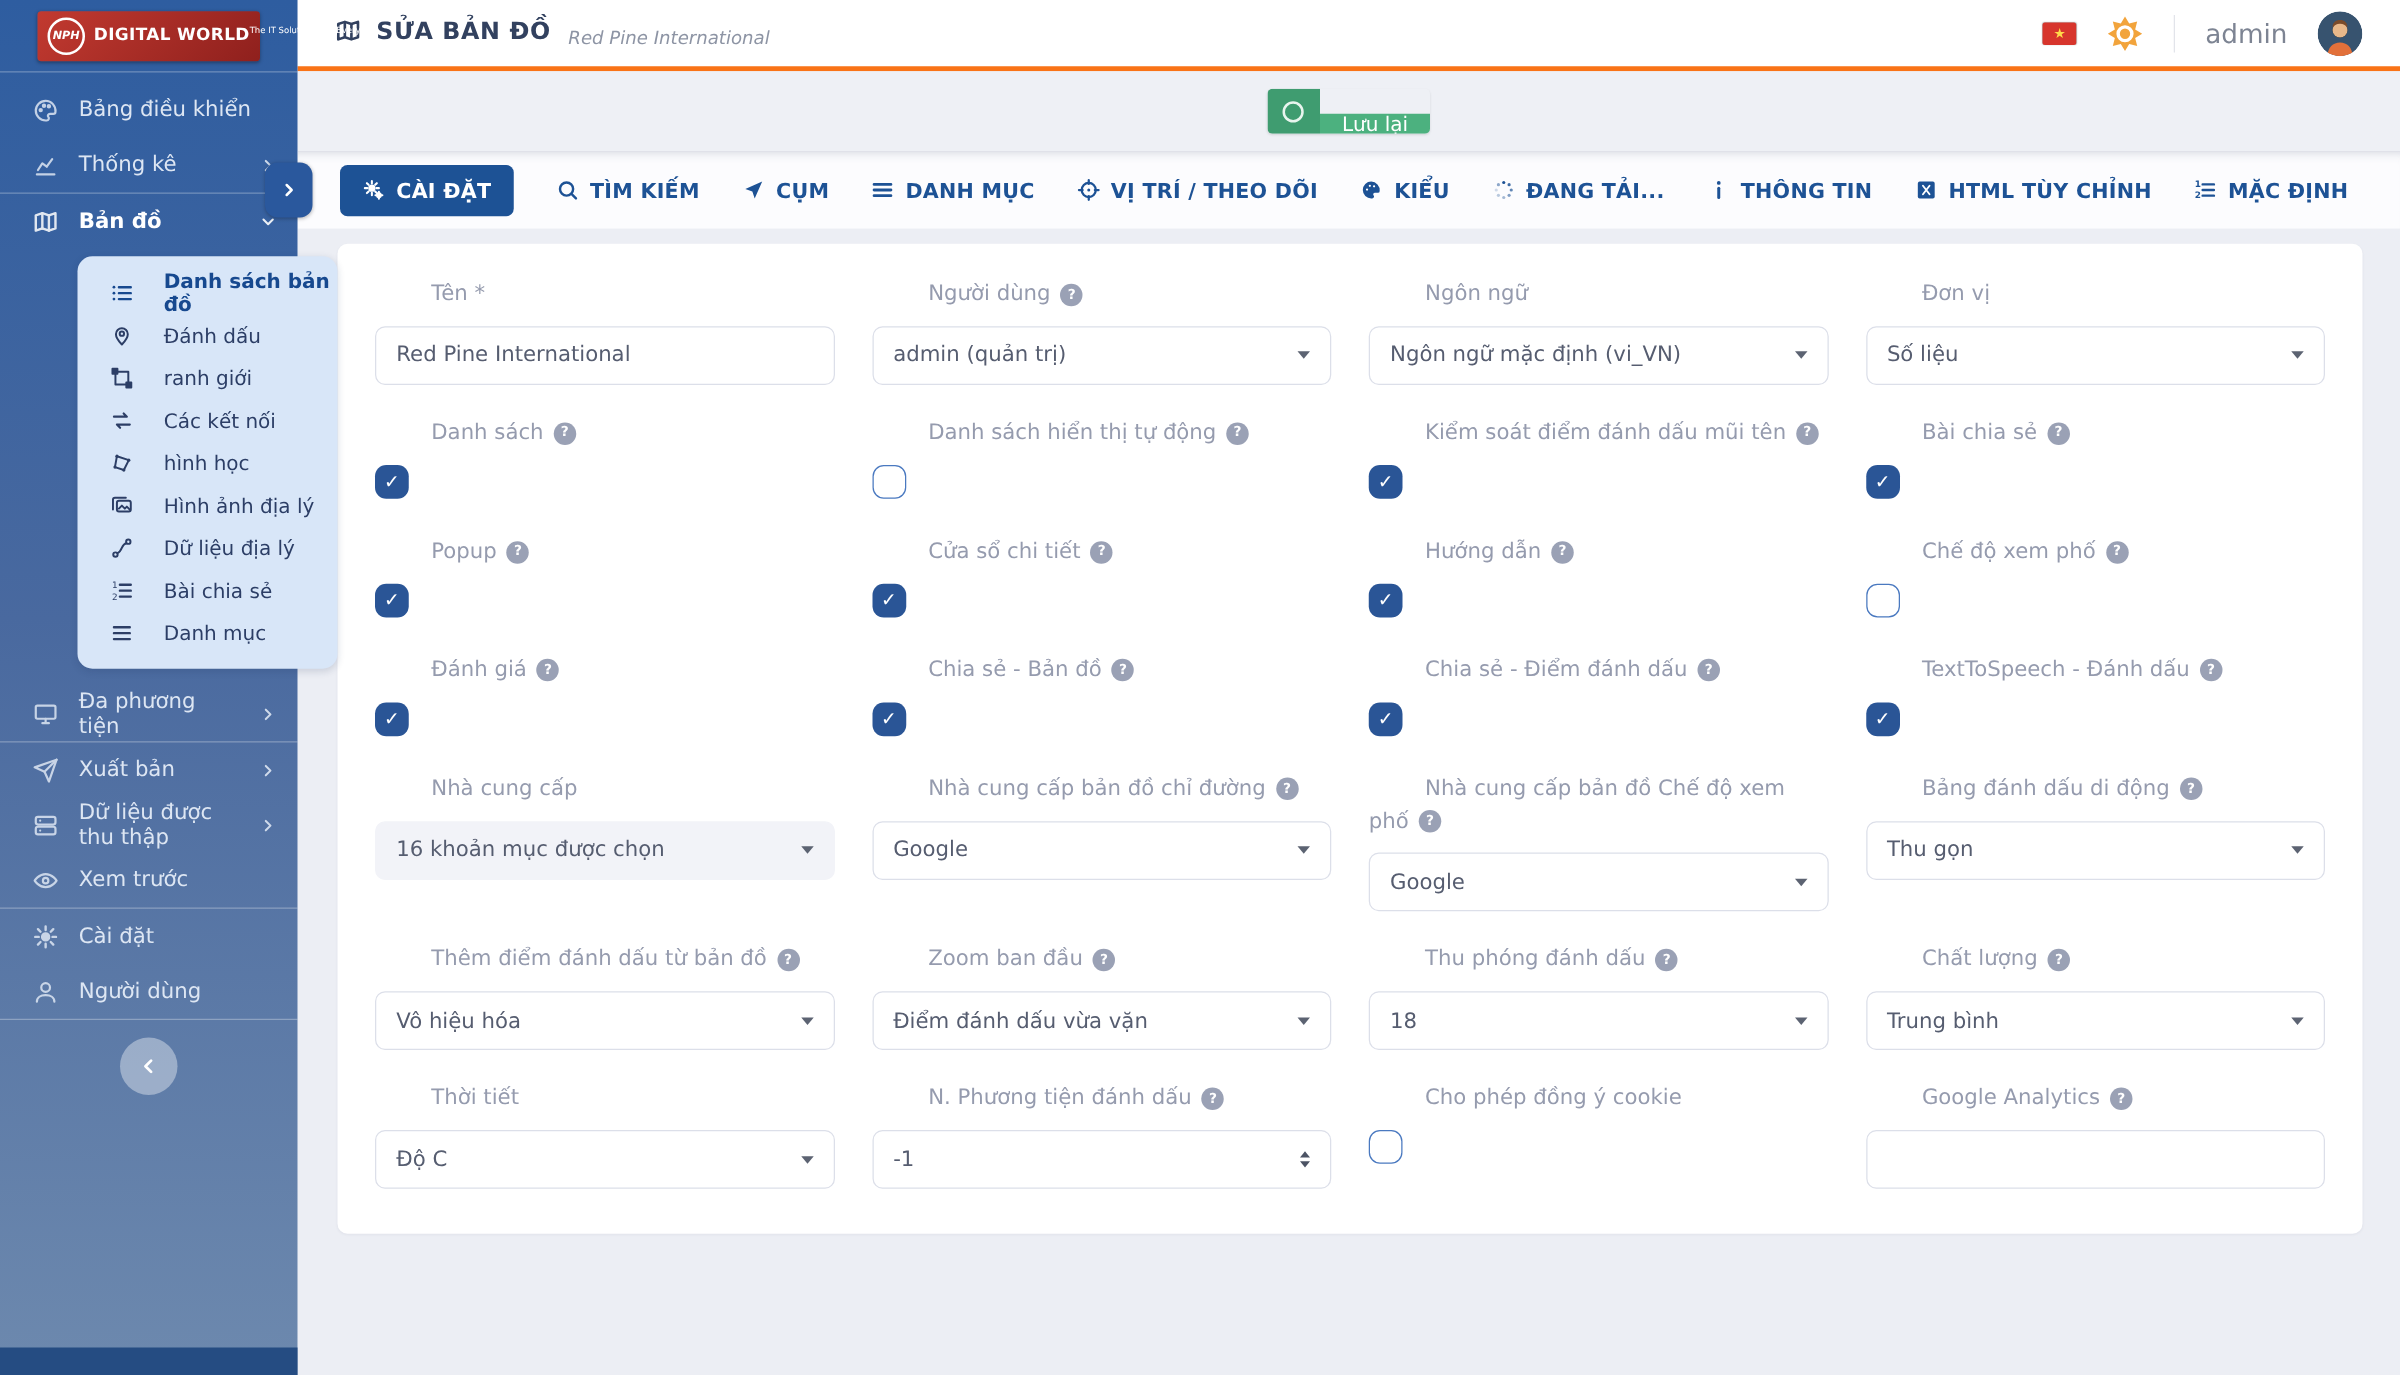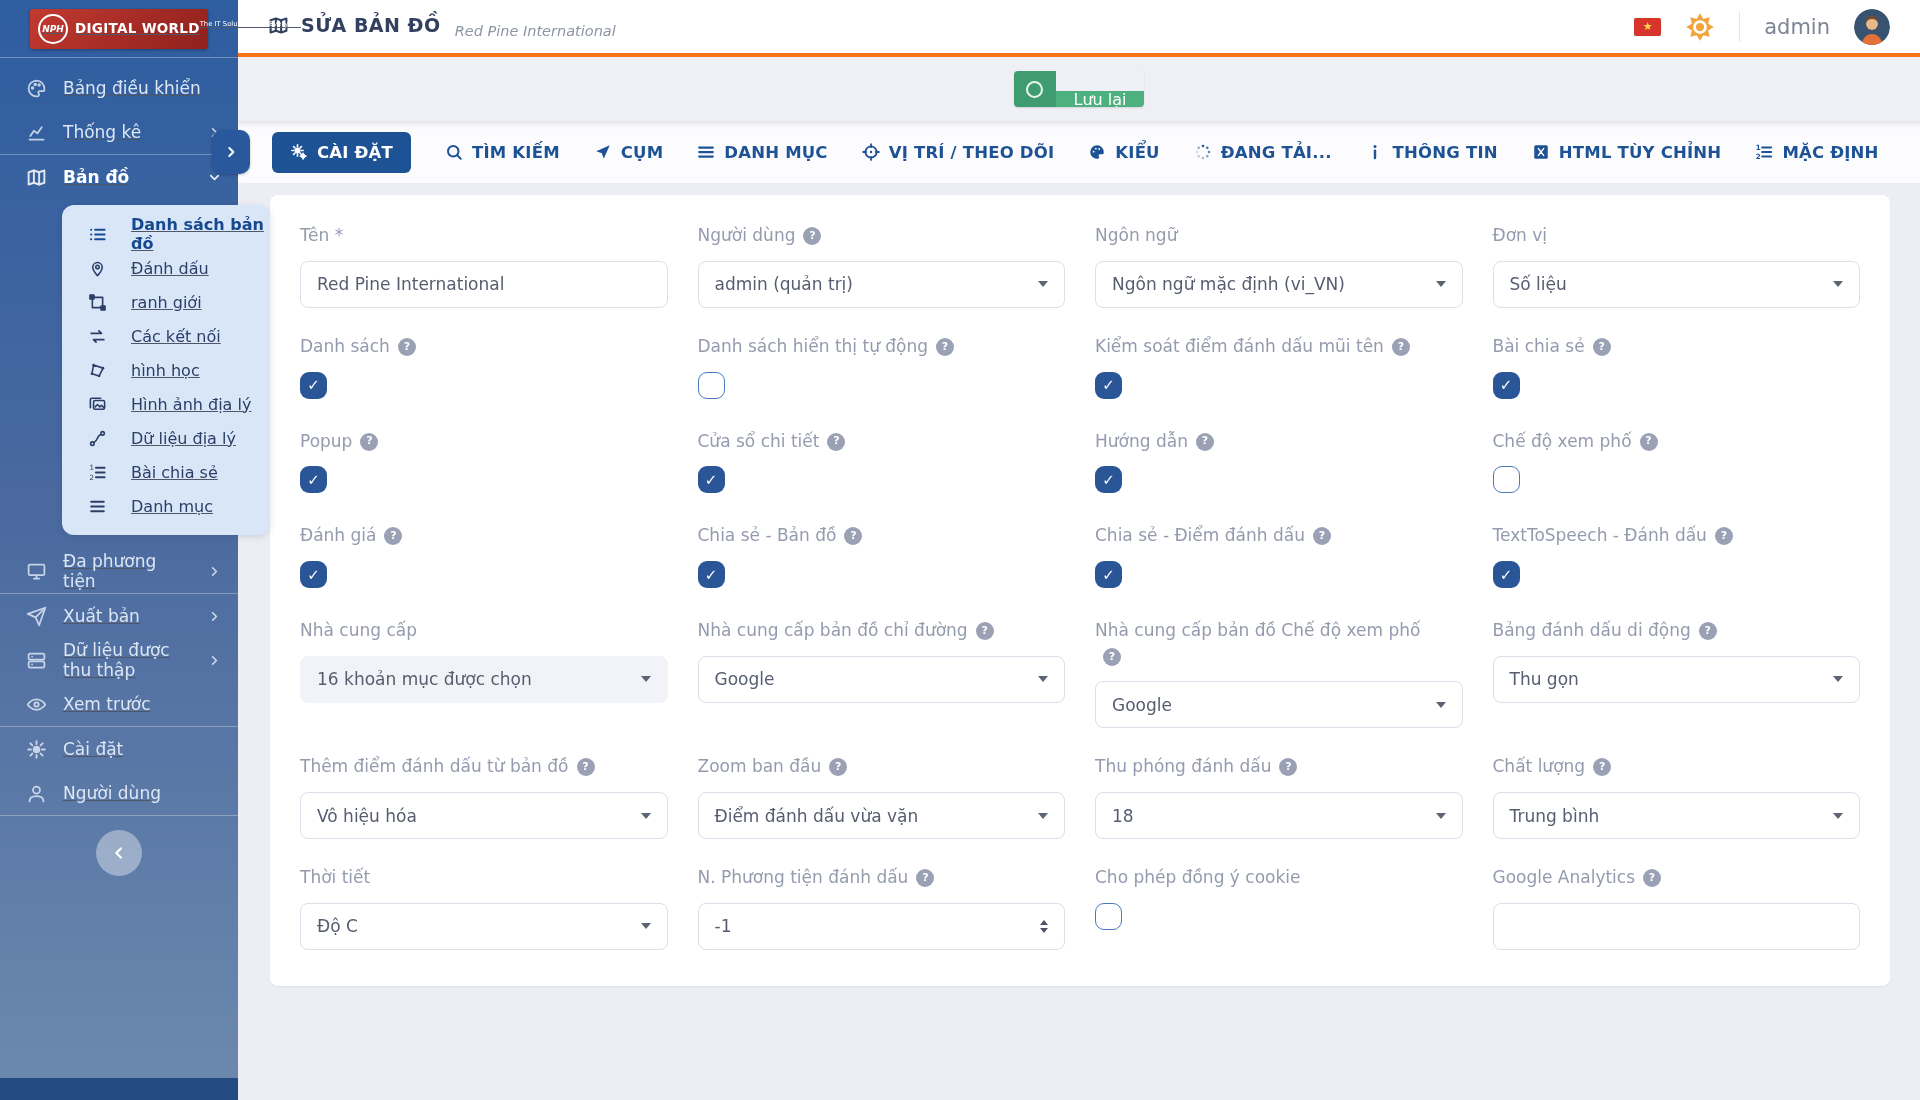"NPH" .sidebar { text-decoration: underline -> none }
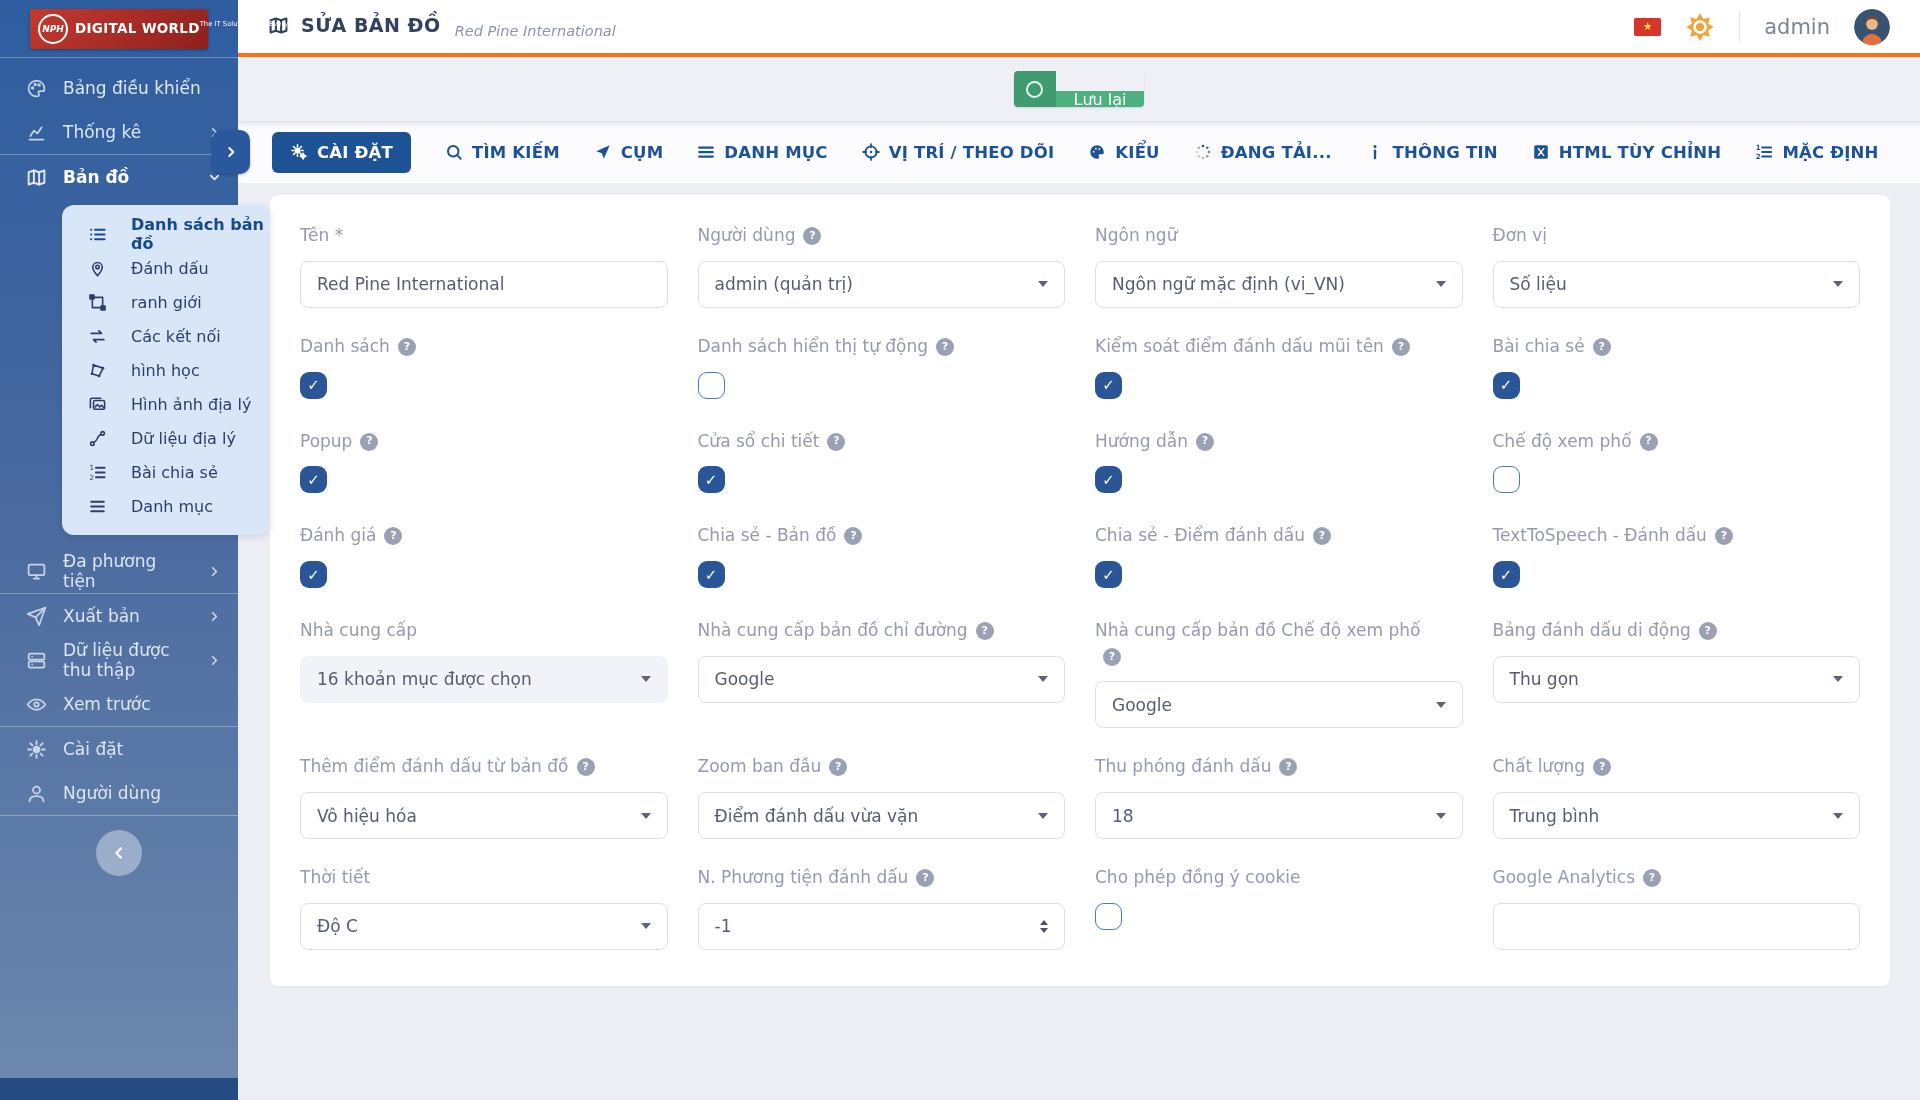"Tên *" .flabel .ltext { margin-left: none -> 45px }
